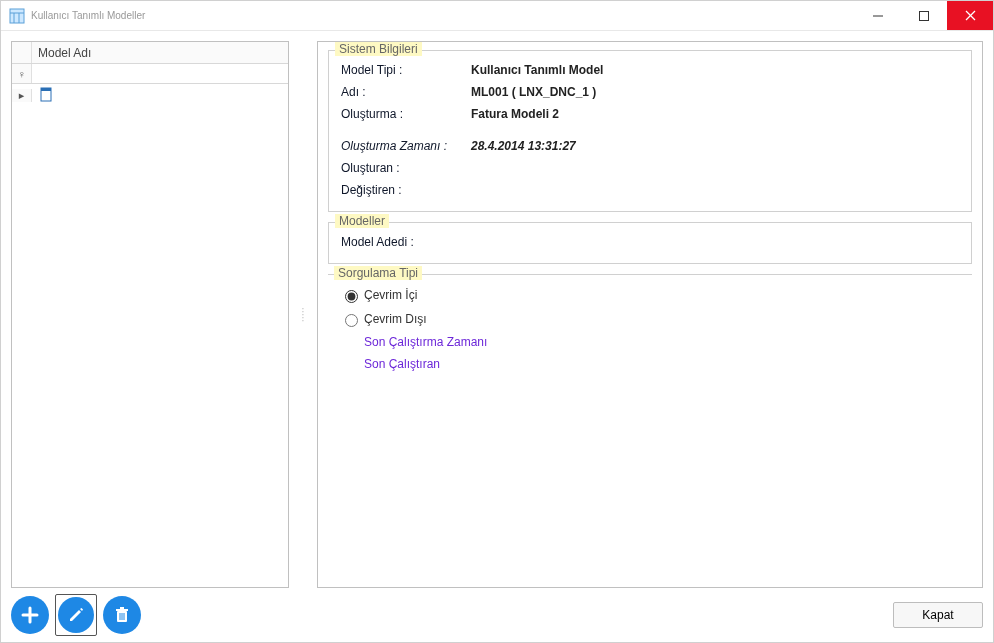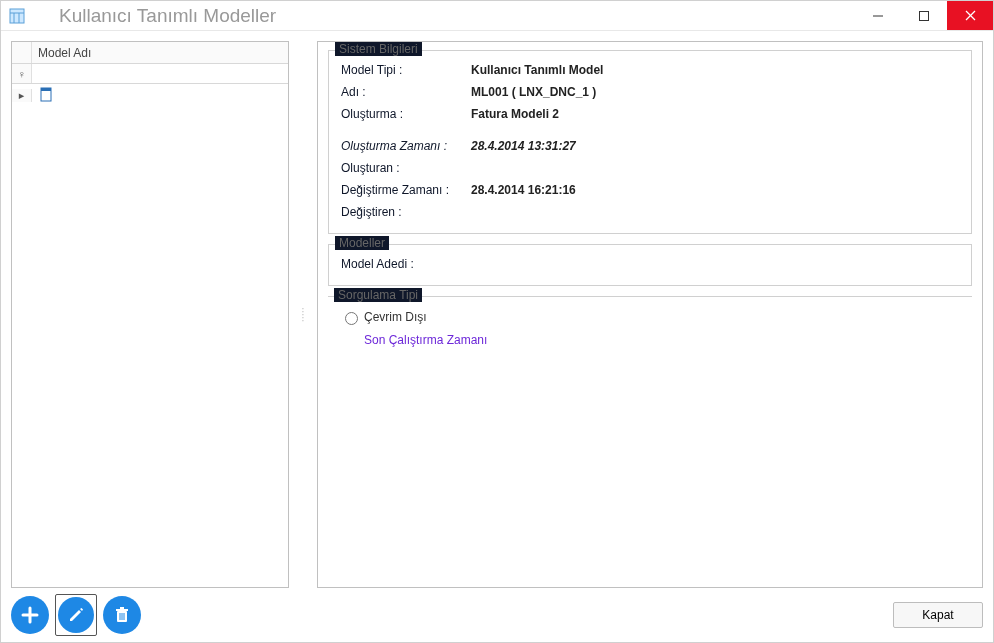"Kullanıcı Tanımlı Modeller" .titlebar-text { font-size: 19px -> 10px; margin-left: 28px -> none }
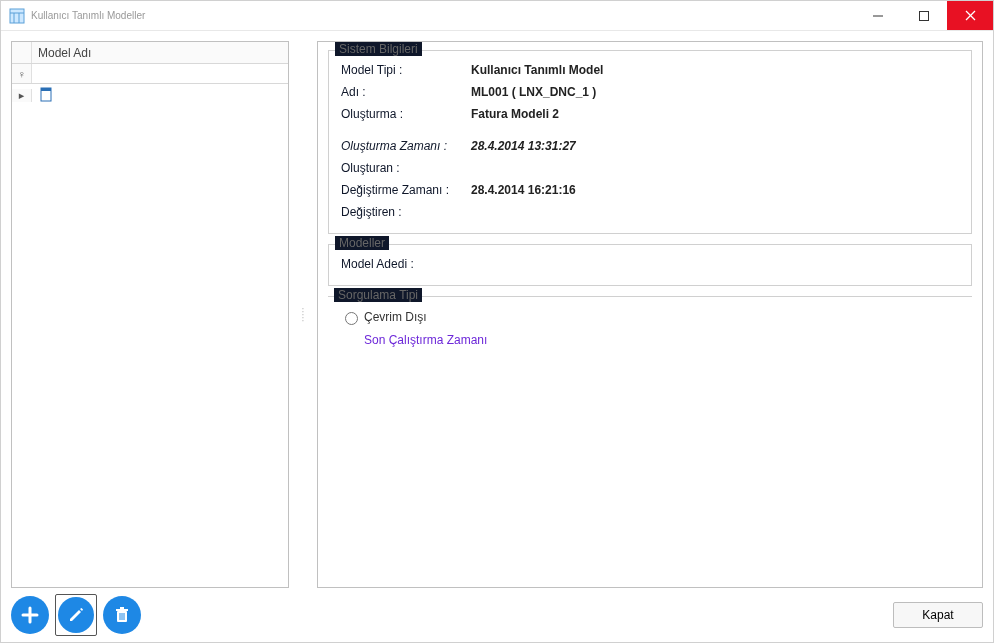"Sistem Bilgileri" .group-legend { background: #0f172a -> #fef9c3 }
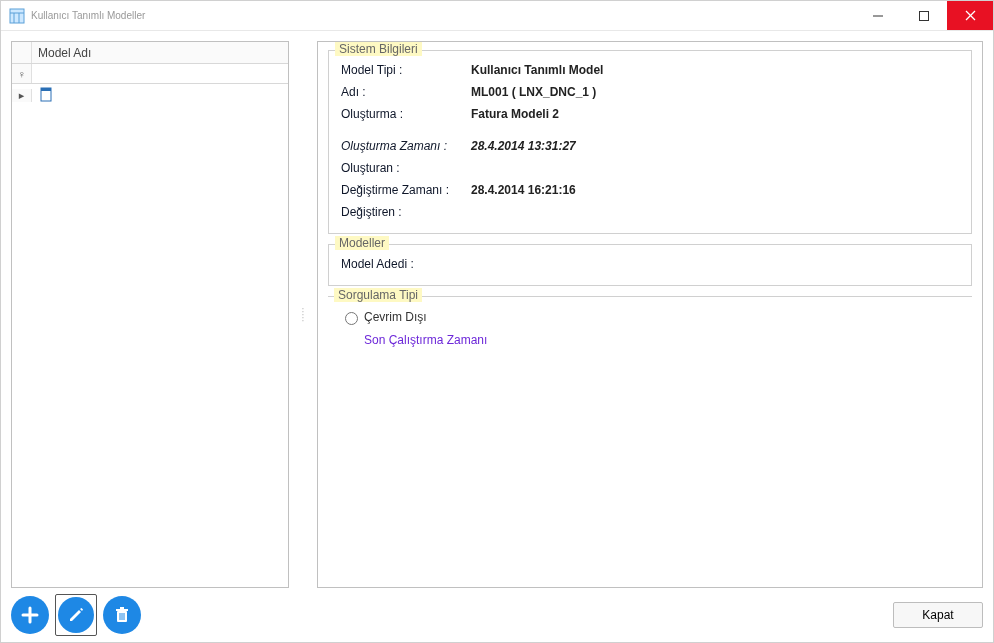"Değiştirme Zamanı :" div.info-row { html: <div> <div>Değiştirme Zamanı :</div> <div>28.4.2014 16:21:16</div> </div> -> none }
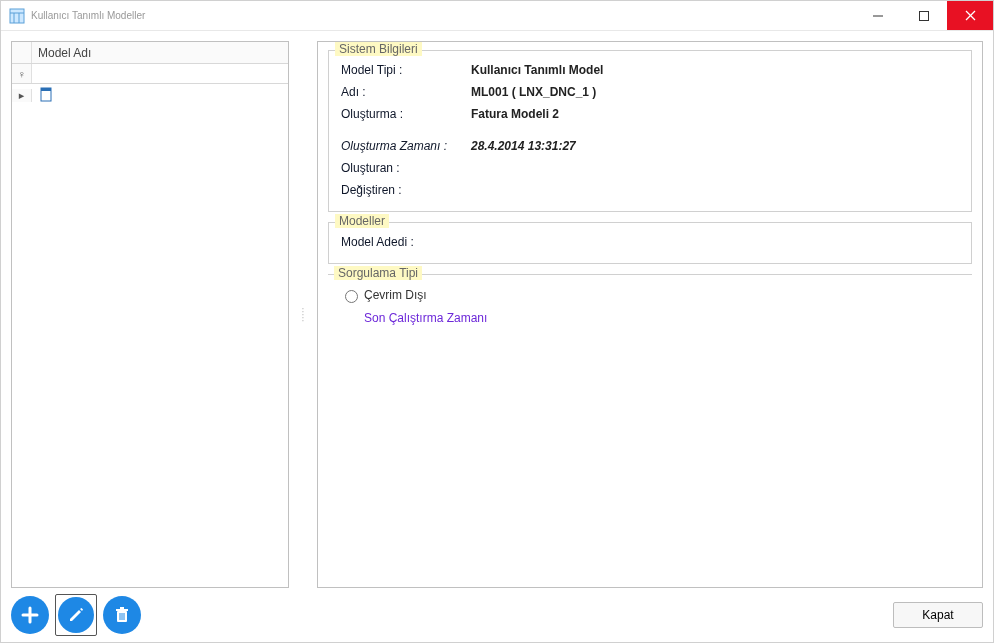"Çevrim İçi" div.radio-row { html: none -> <div> <input> <label>Çevrim İçi</label> </div> }
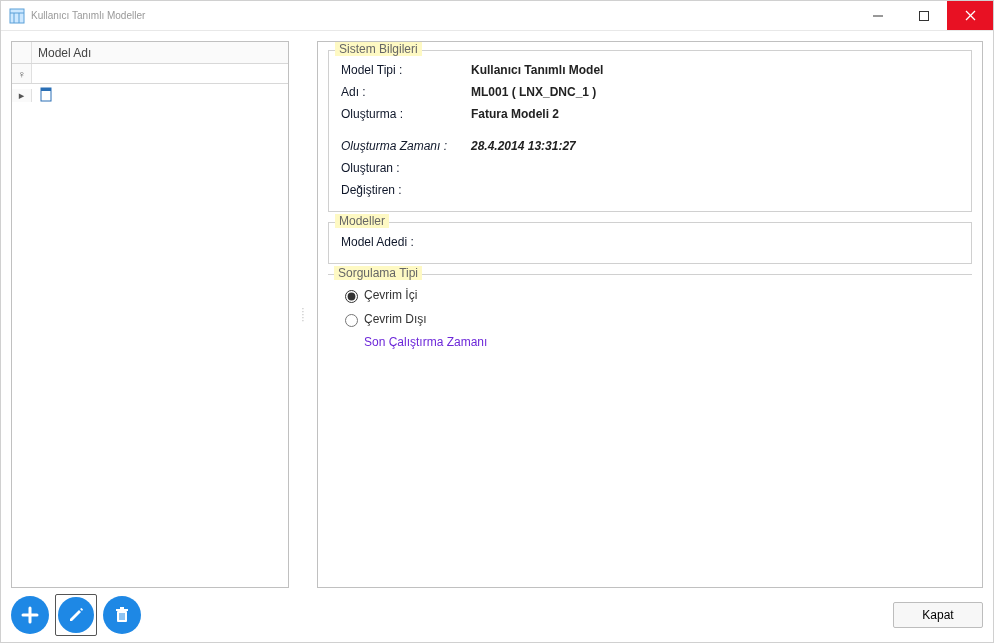"Son Çalıştıran" div.sub-info { html: none -> <div>Son Çalıştıran</div> }
